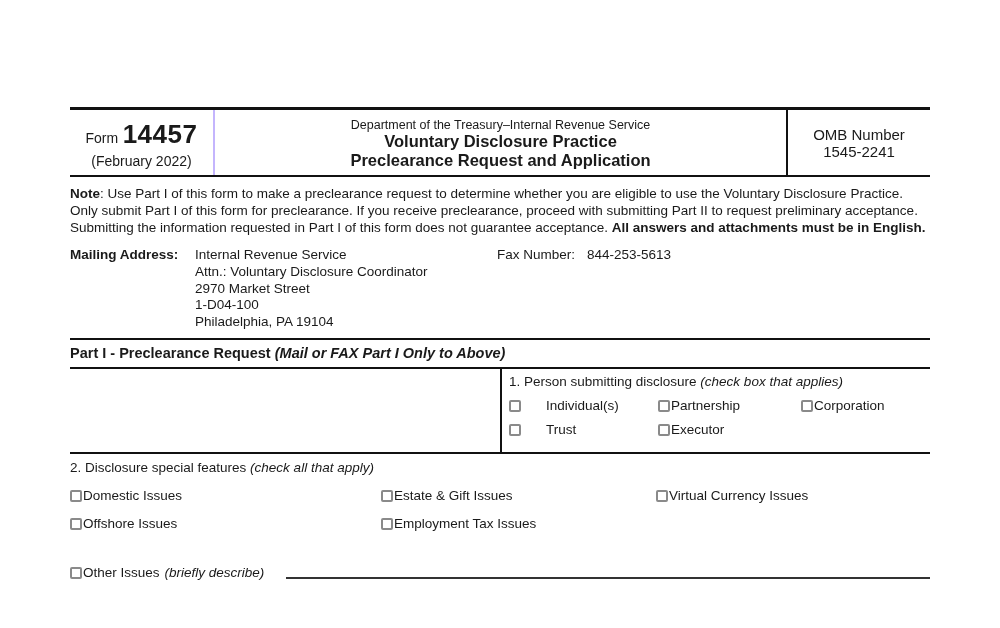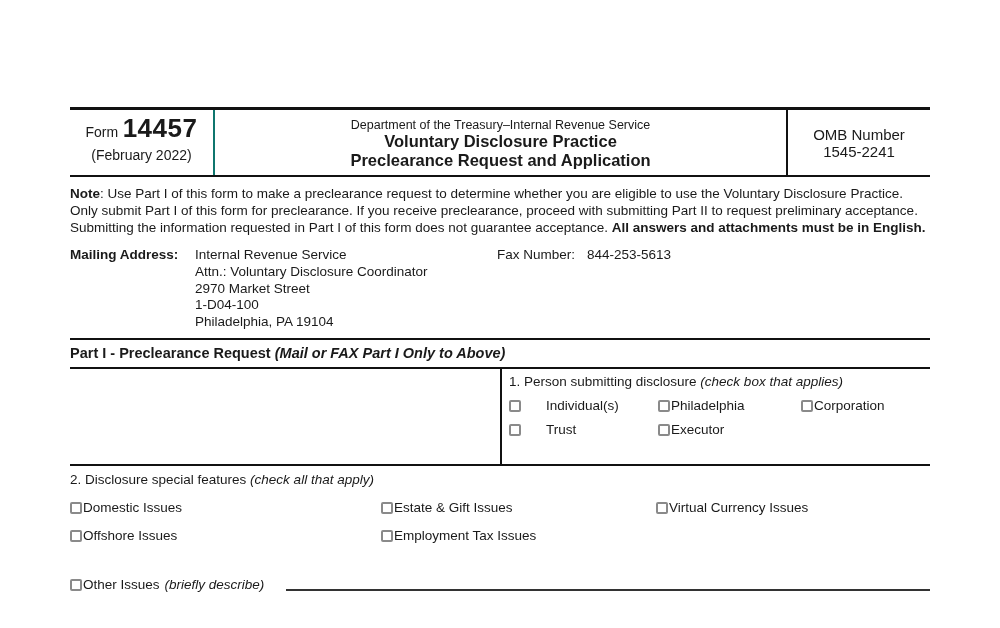"Form 14457" .hdr-left { border-right: 2px solid #0f766e -> 2px solid #c4b5fd; padding-top: 3px -> 9px }
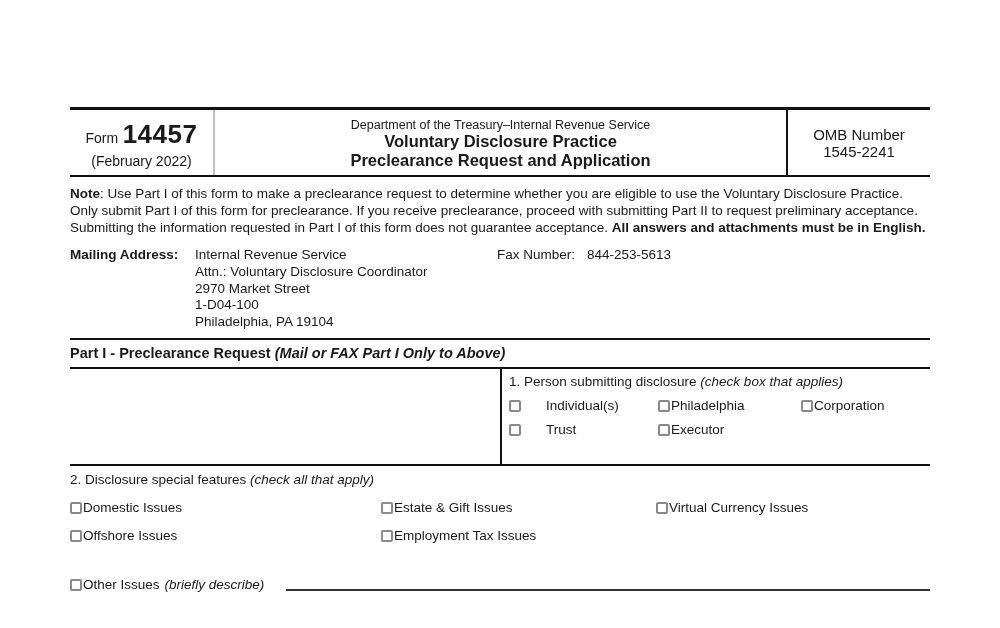"1. Person submitting disclosure (check" .q1-box { height: 99px -> 87px }
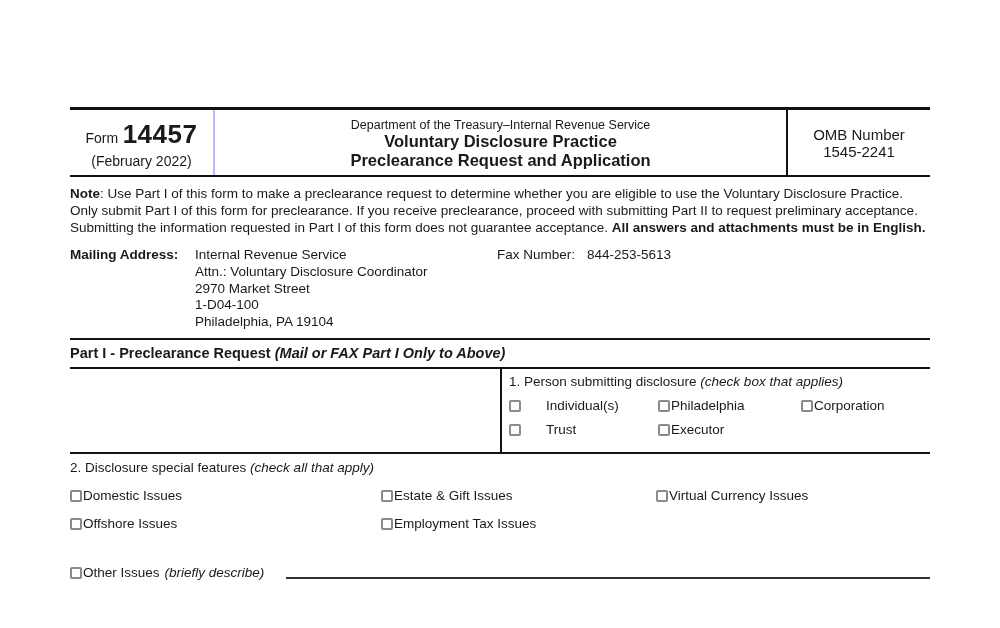"Philadelphia" span.cb-label { text: Philadelphia -> Partnership }
